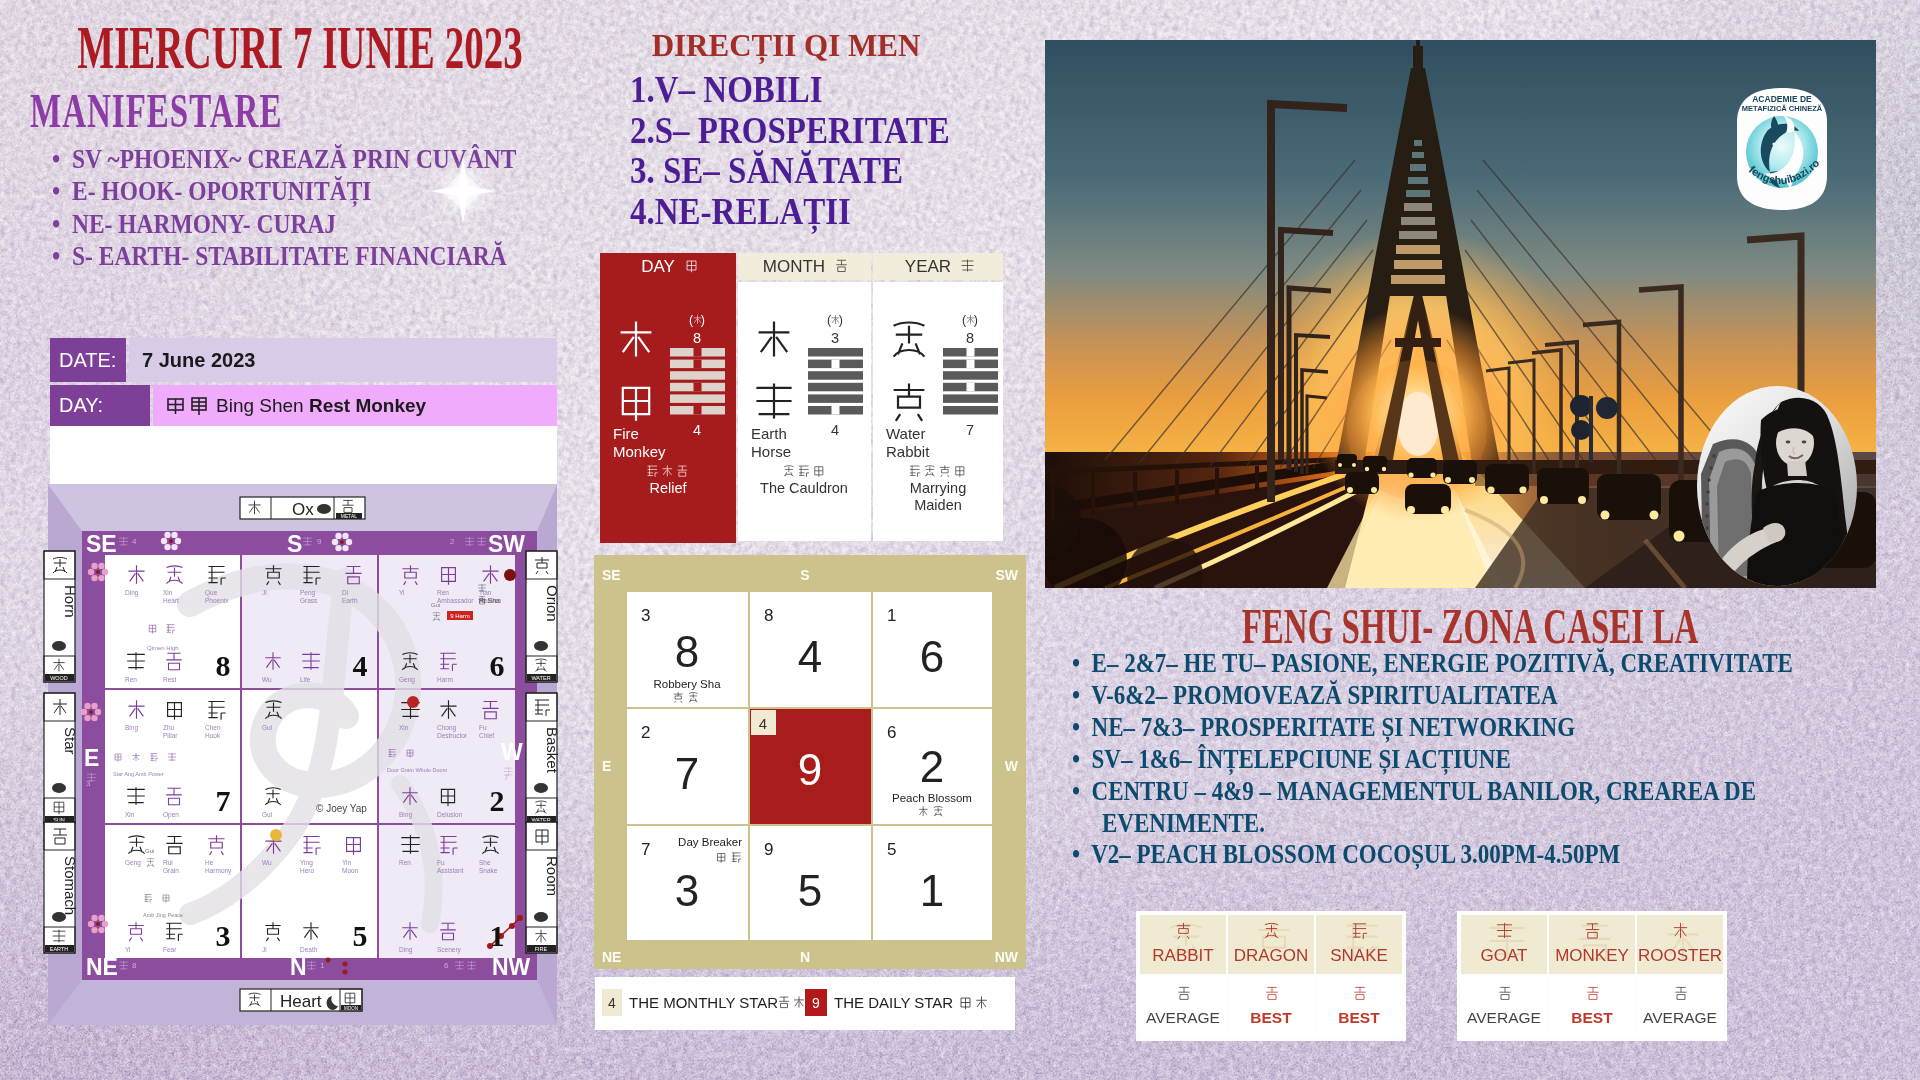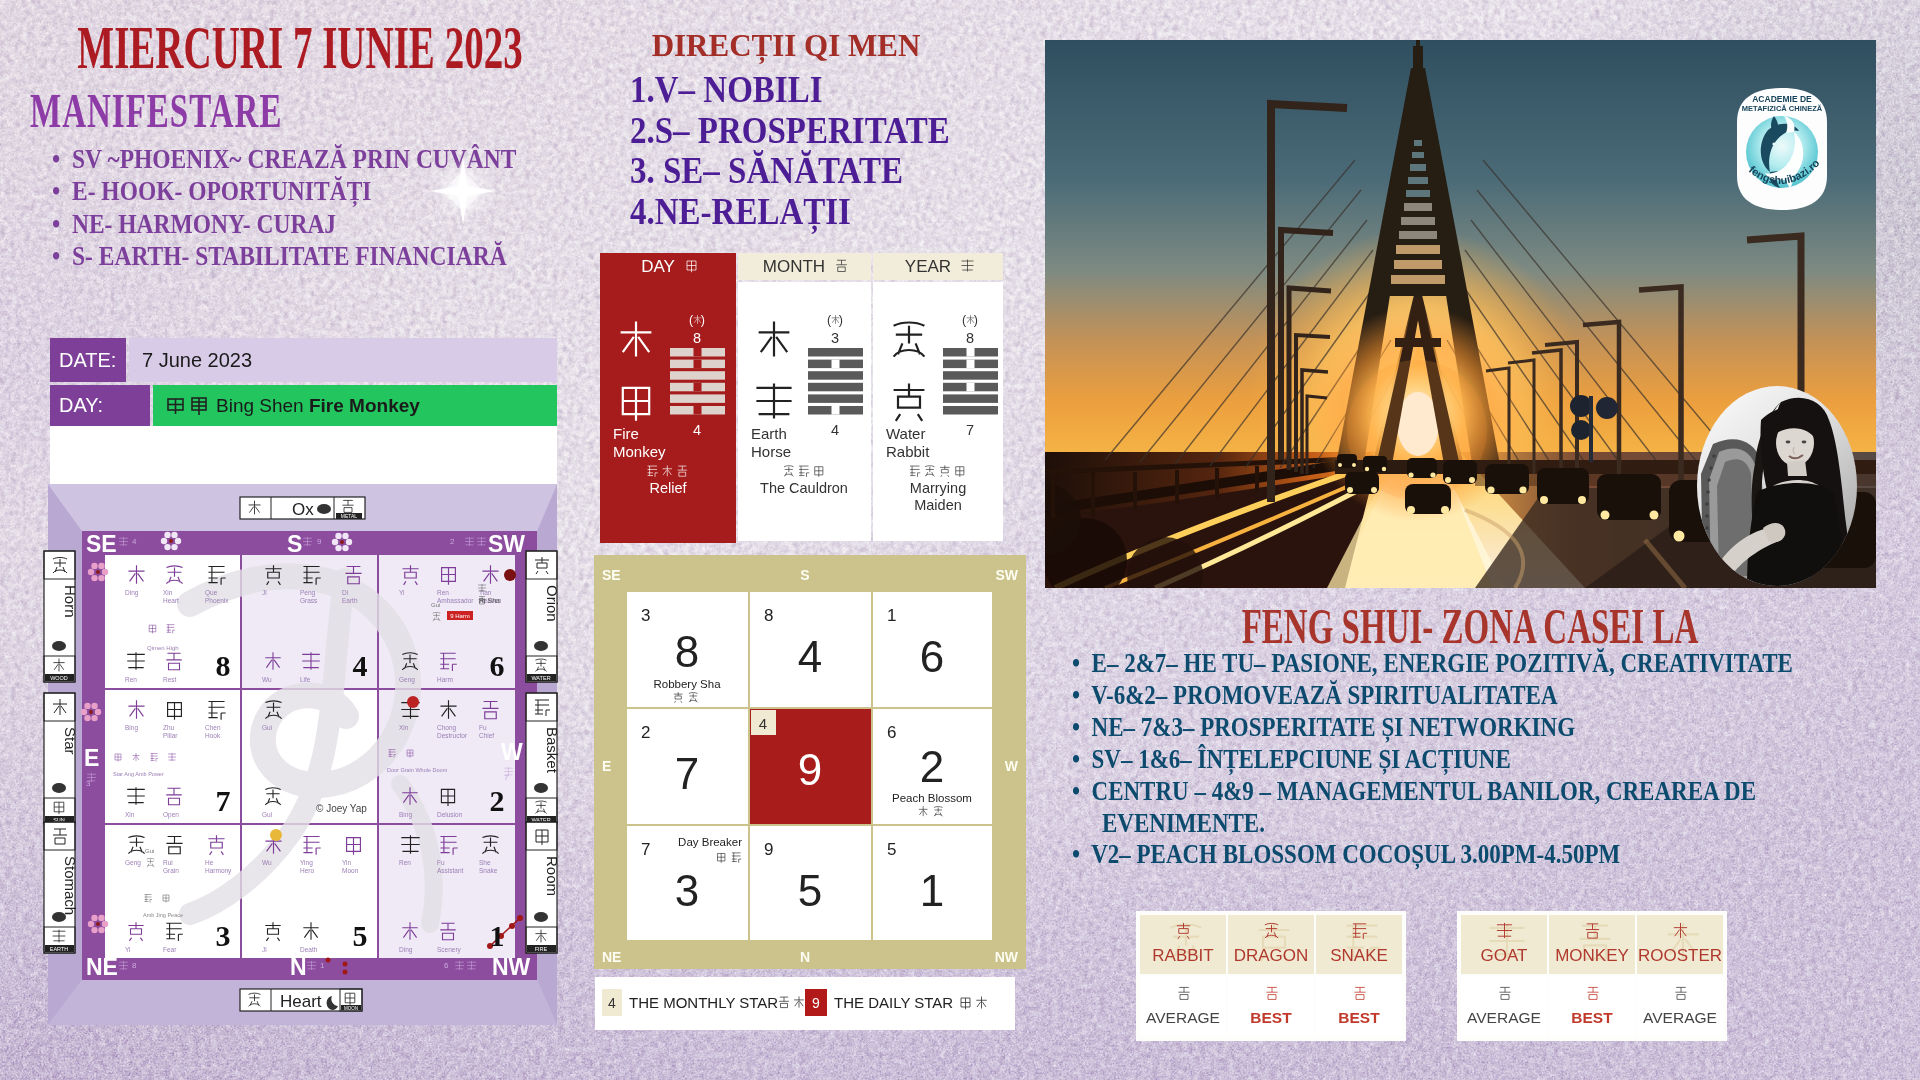"7 June 2023" div { font-weight: normal -> bold }
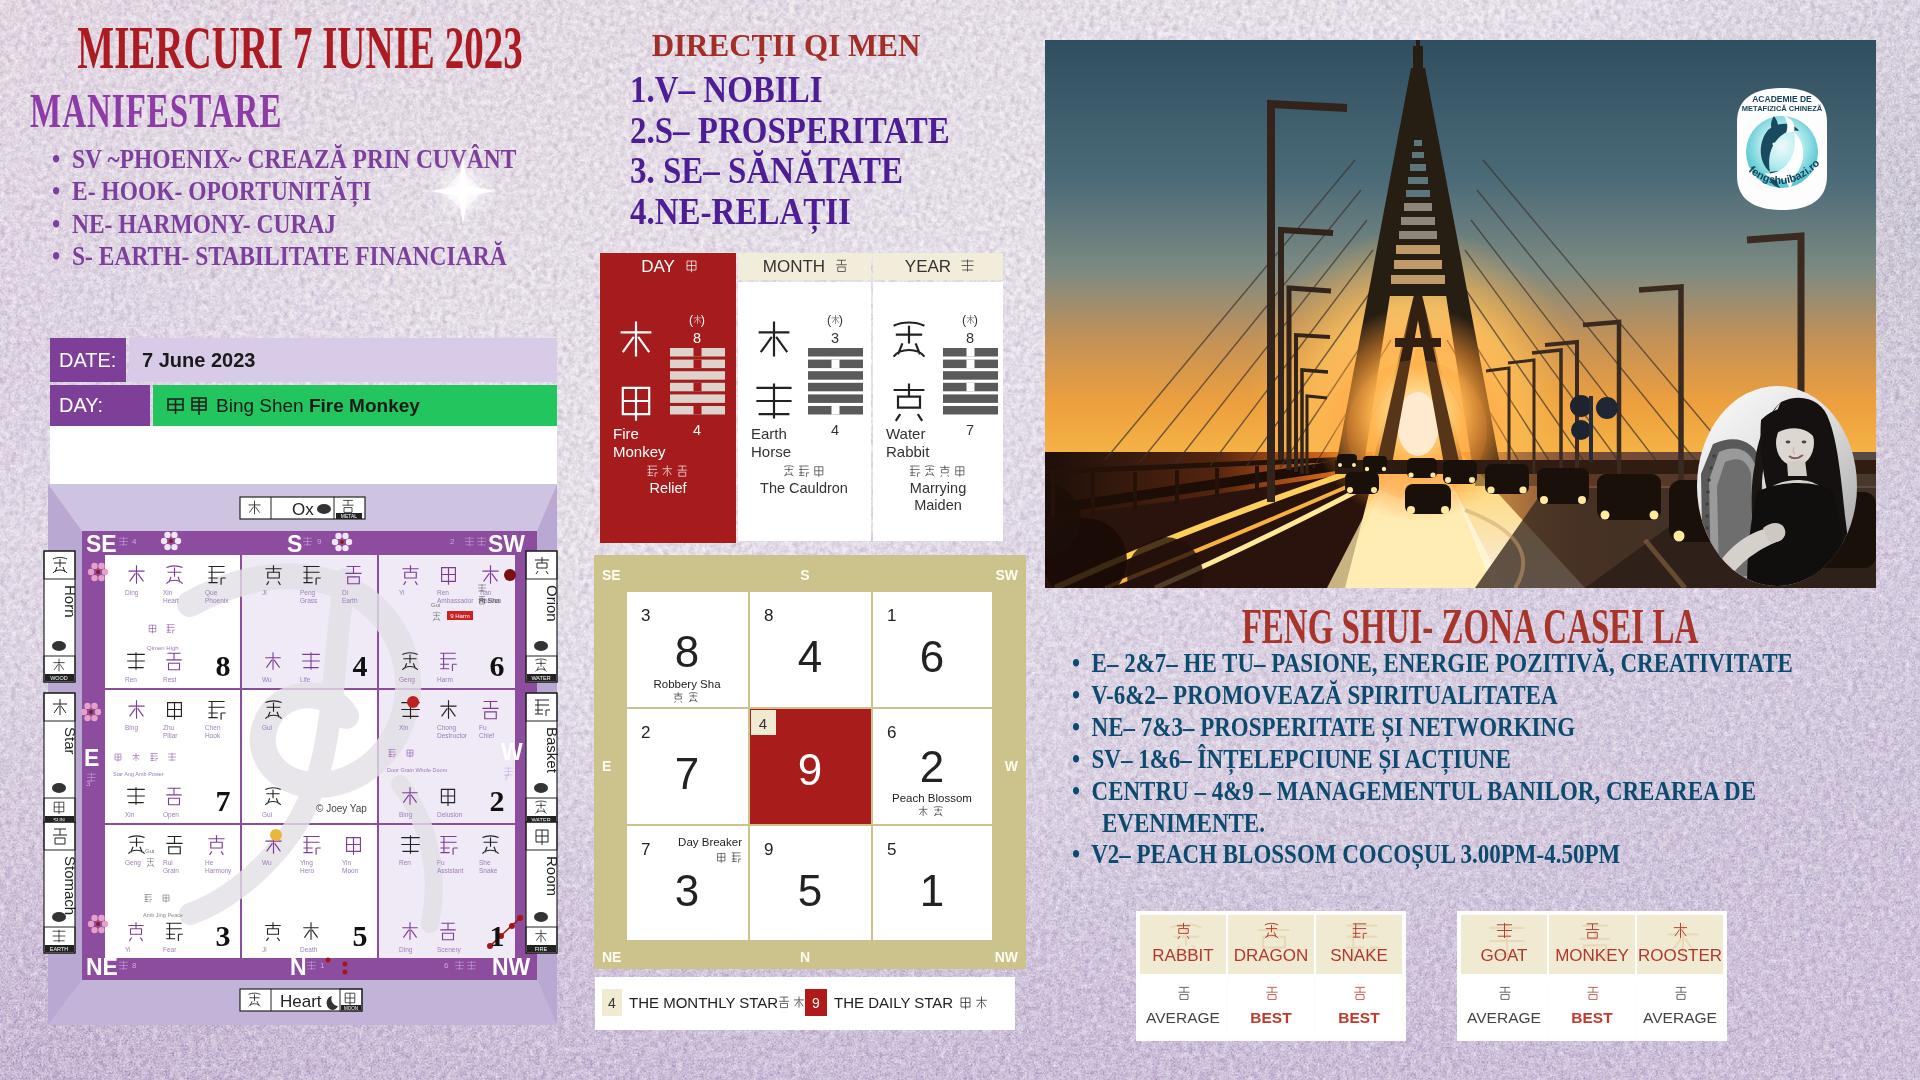"Bing Shen" div { background: #22c55e -> #f0abfc }
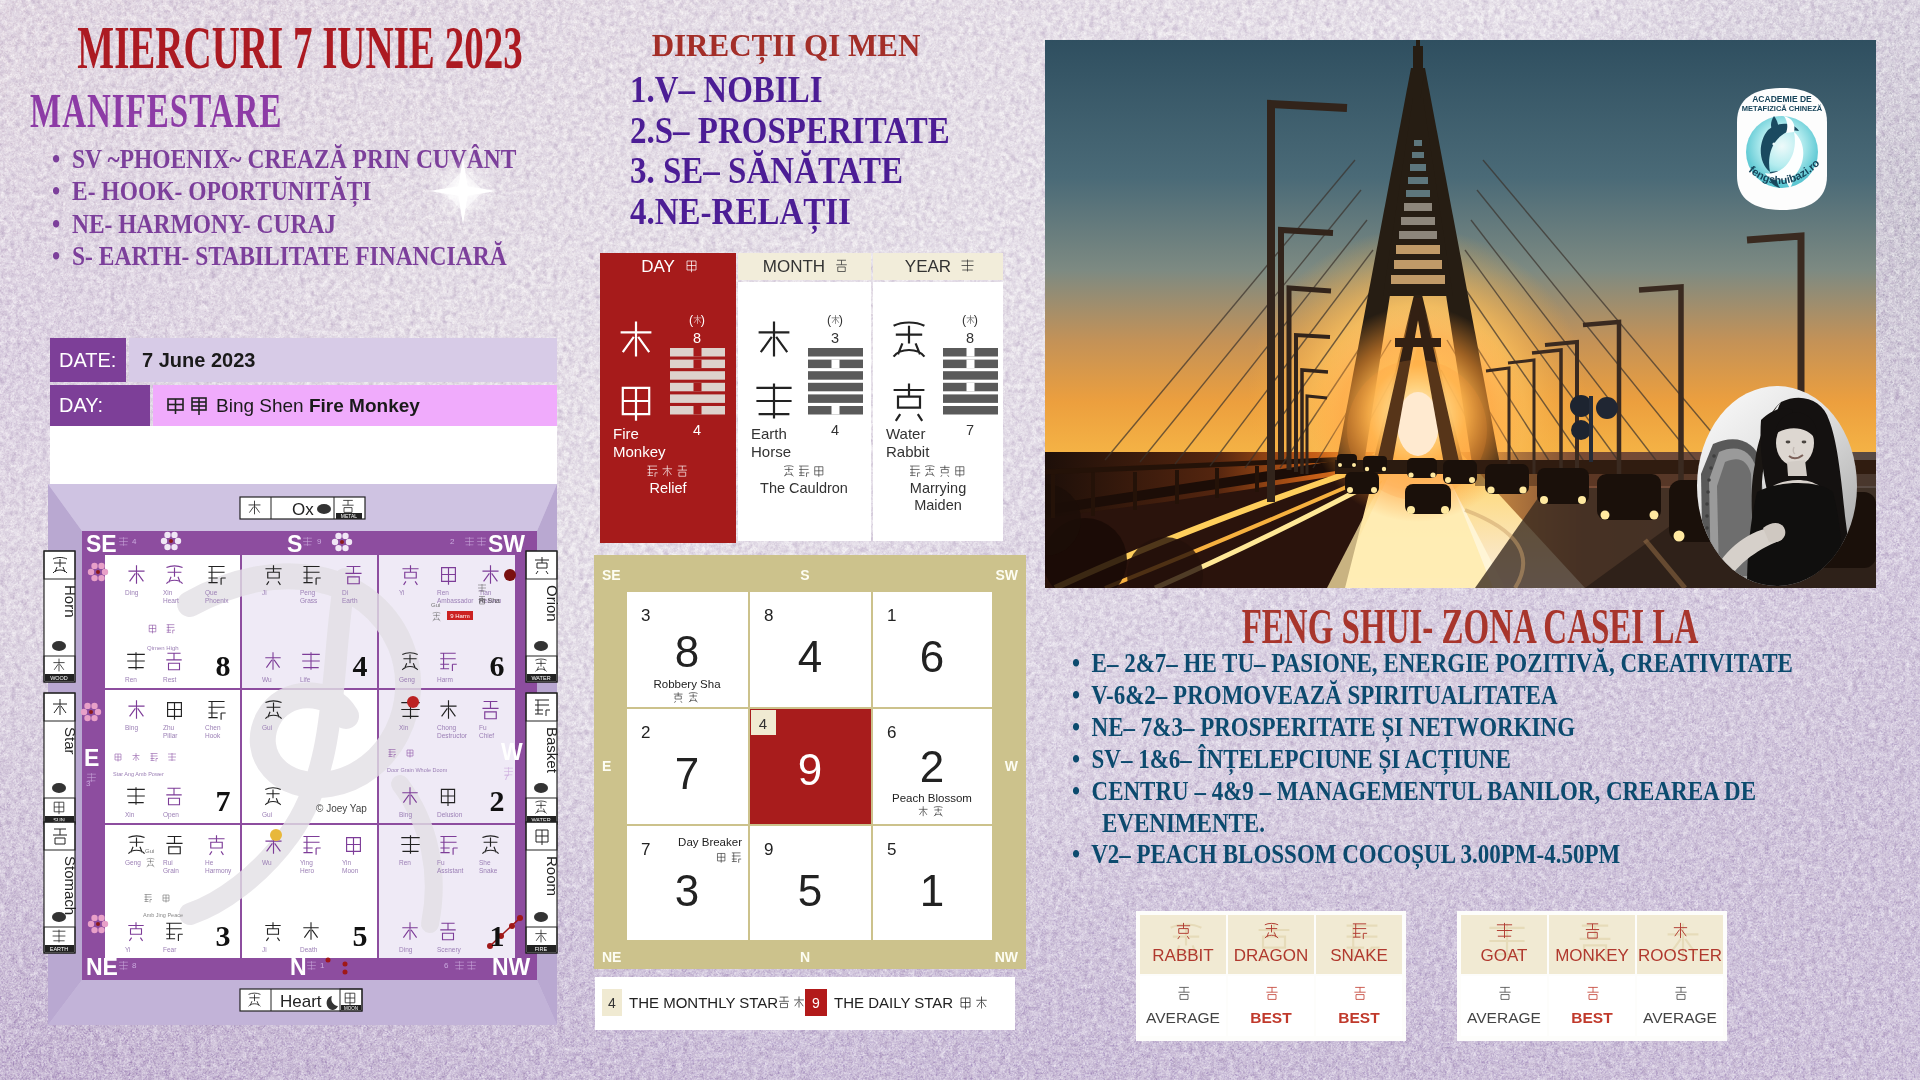"Fire Monkey" b { text: Fire -> Rest }
